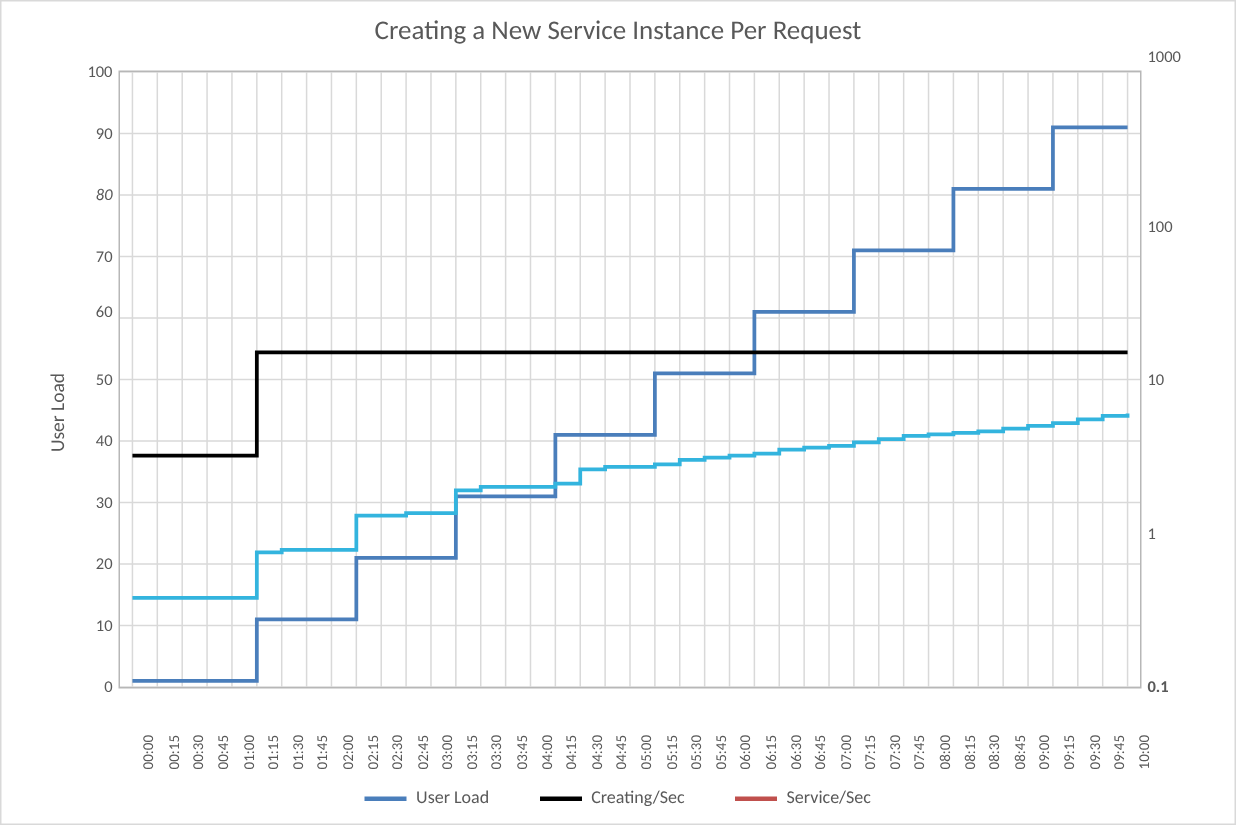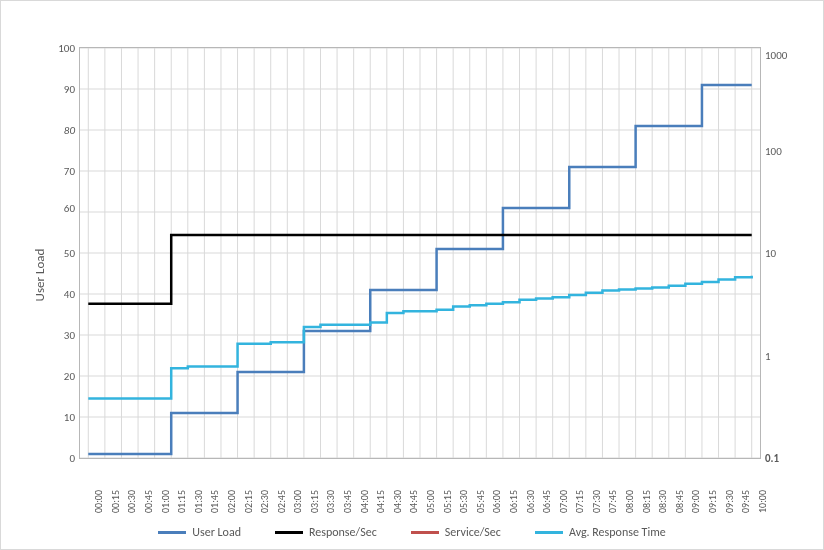"Creating a New Service Instance" div.title { html: none -> <div>Creating a New Service Instance Per Request</div> }
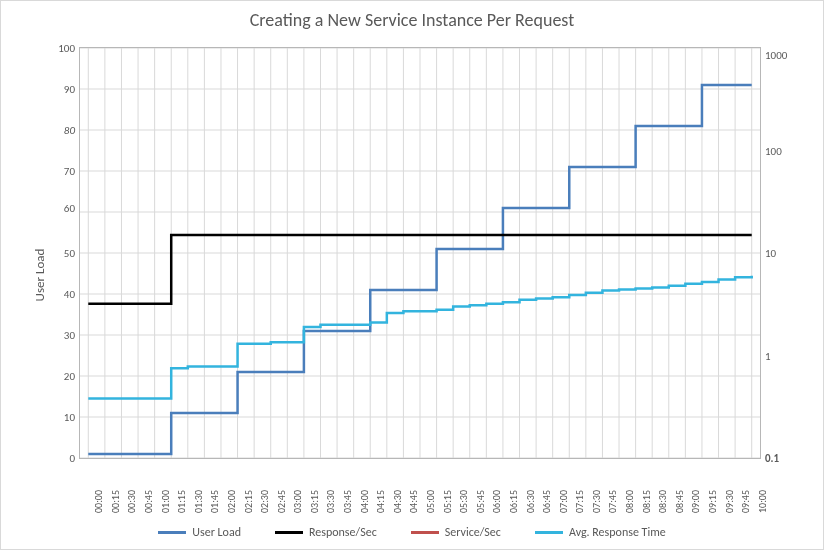"1000" div.y2tick { top: 54px -> 37px }
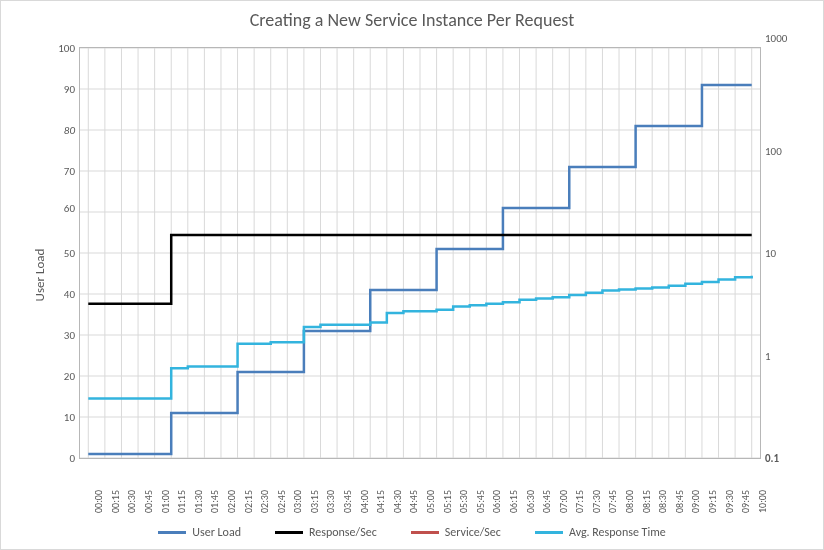"Response/Sec" span { text: Response/Sec -> Creating/Sec }
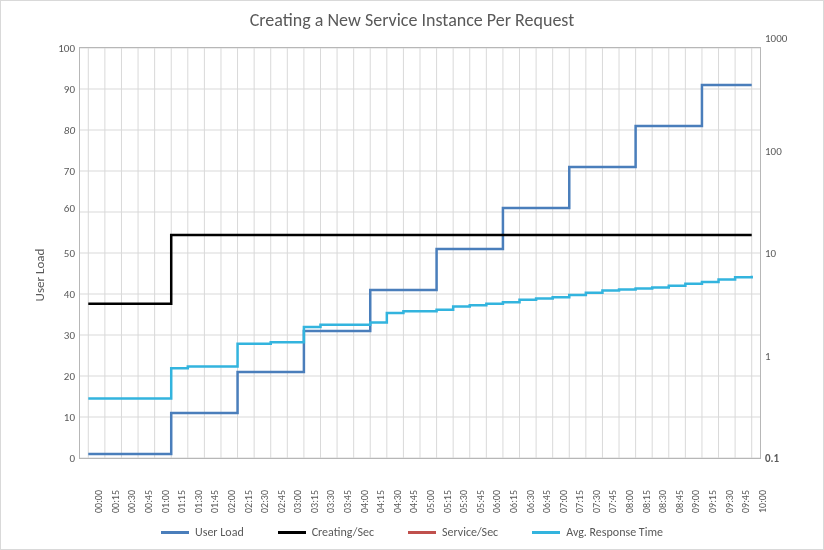"Avg. Response Time" div.legend-item { html: <div> <span></span> <span>Avg. Response Time</span> </div> -> none }
